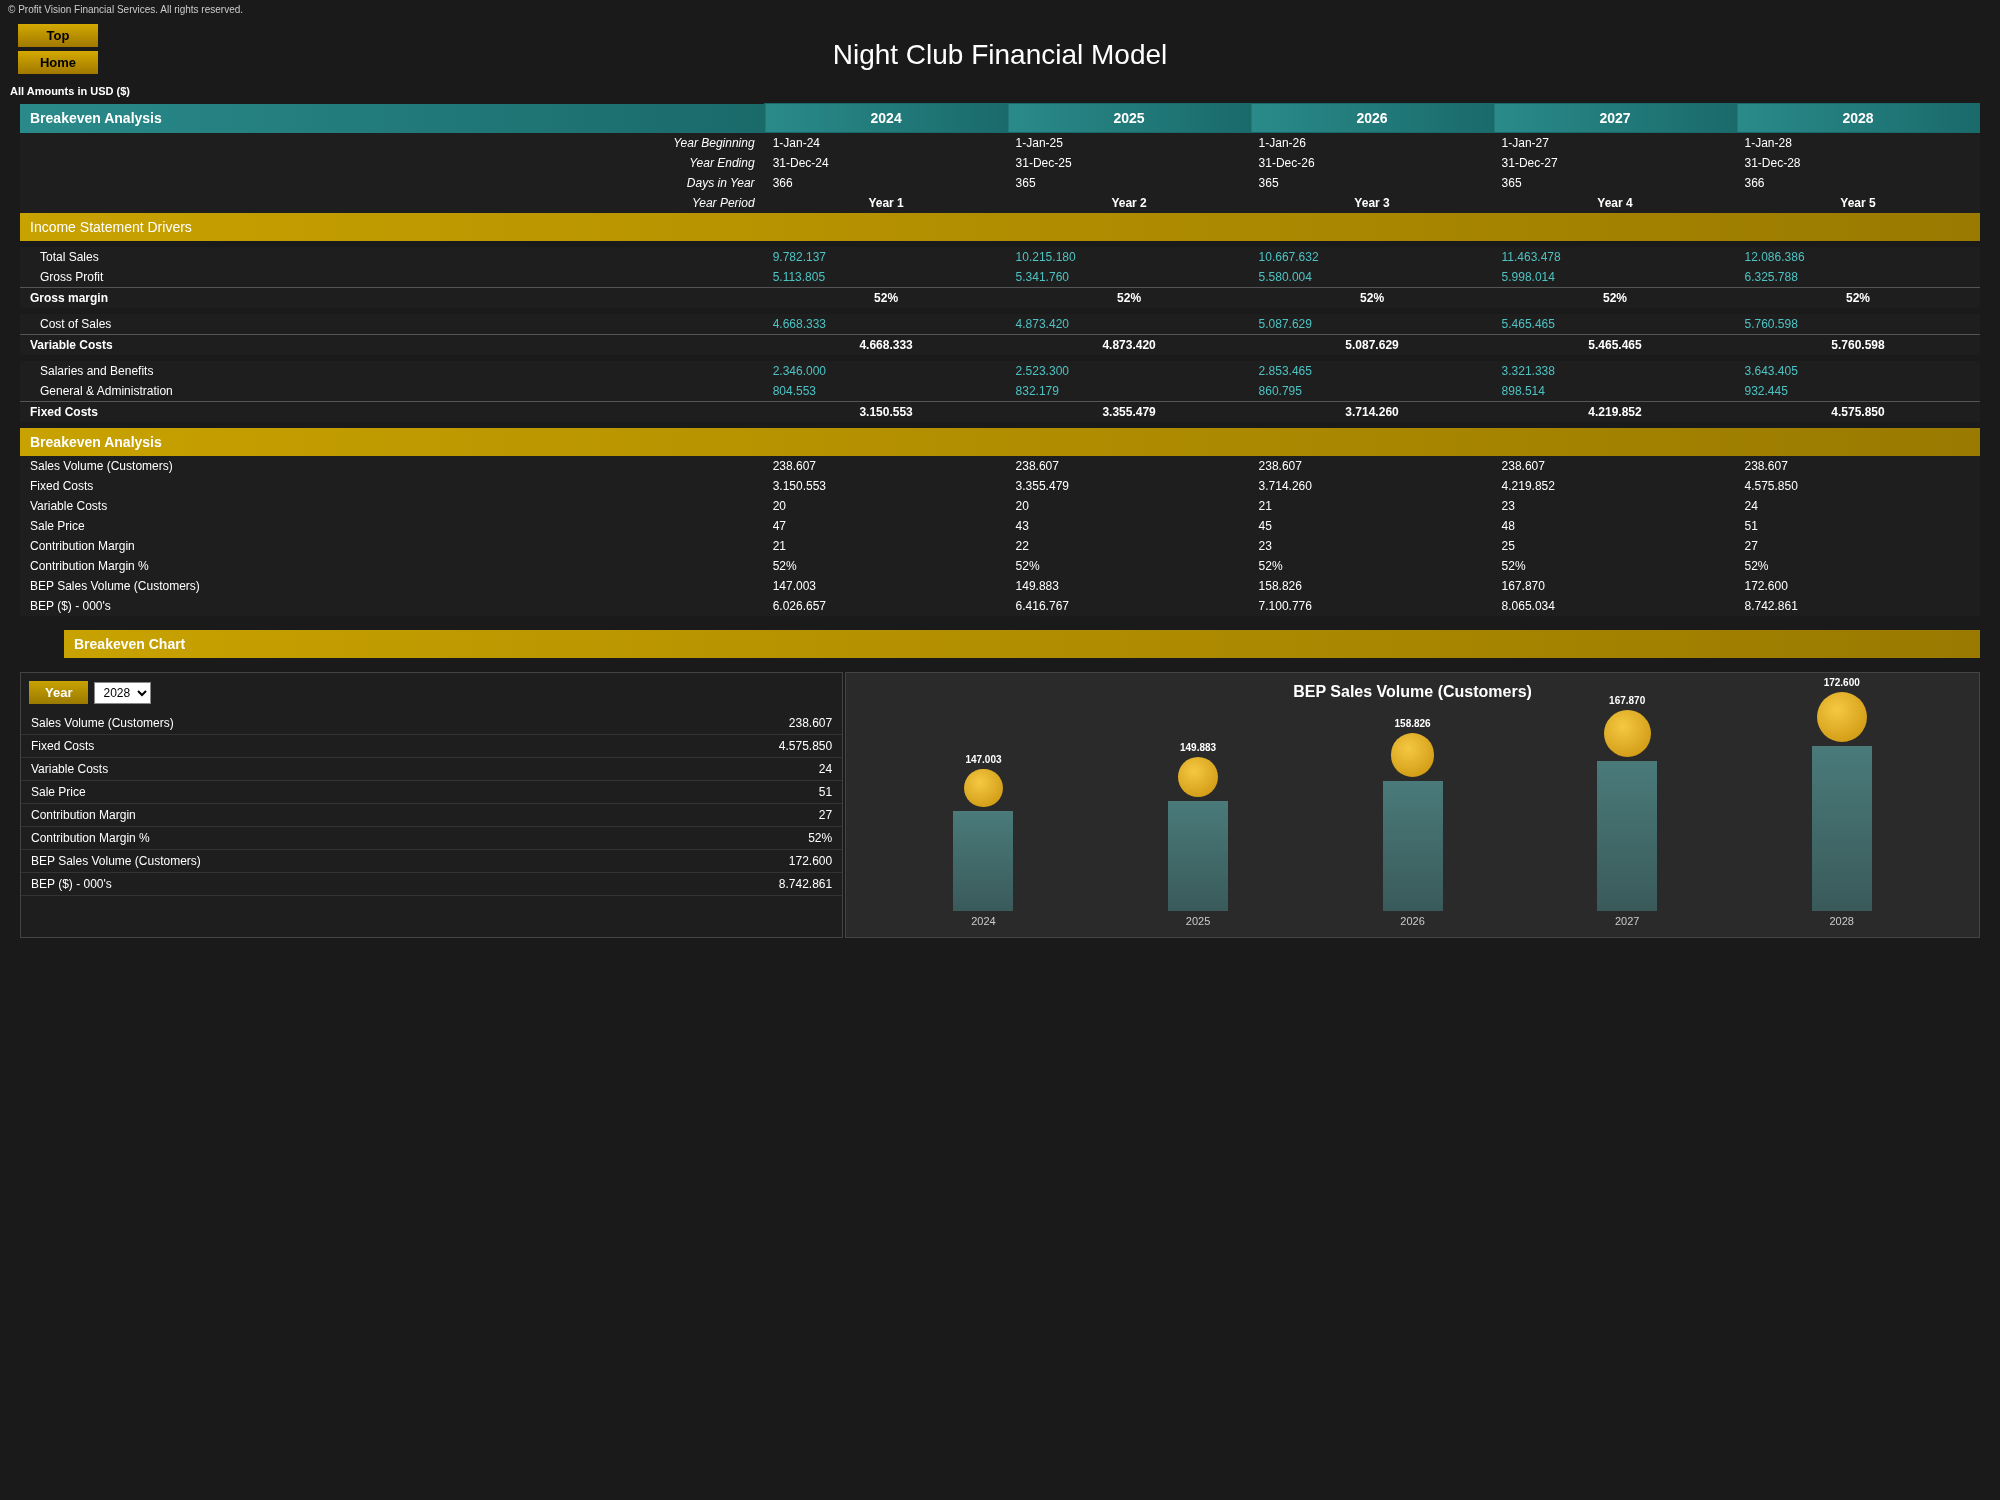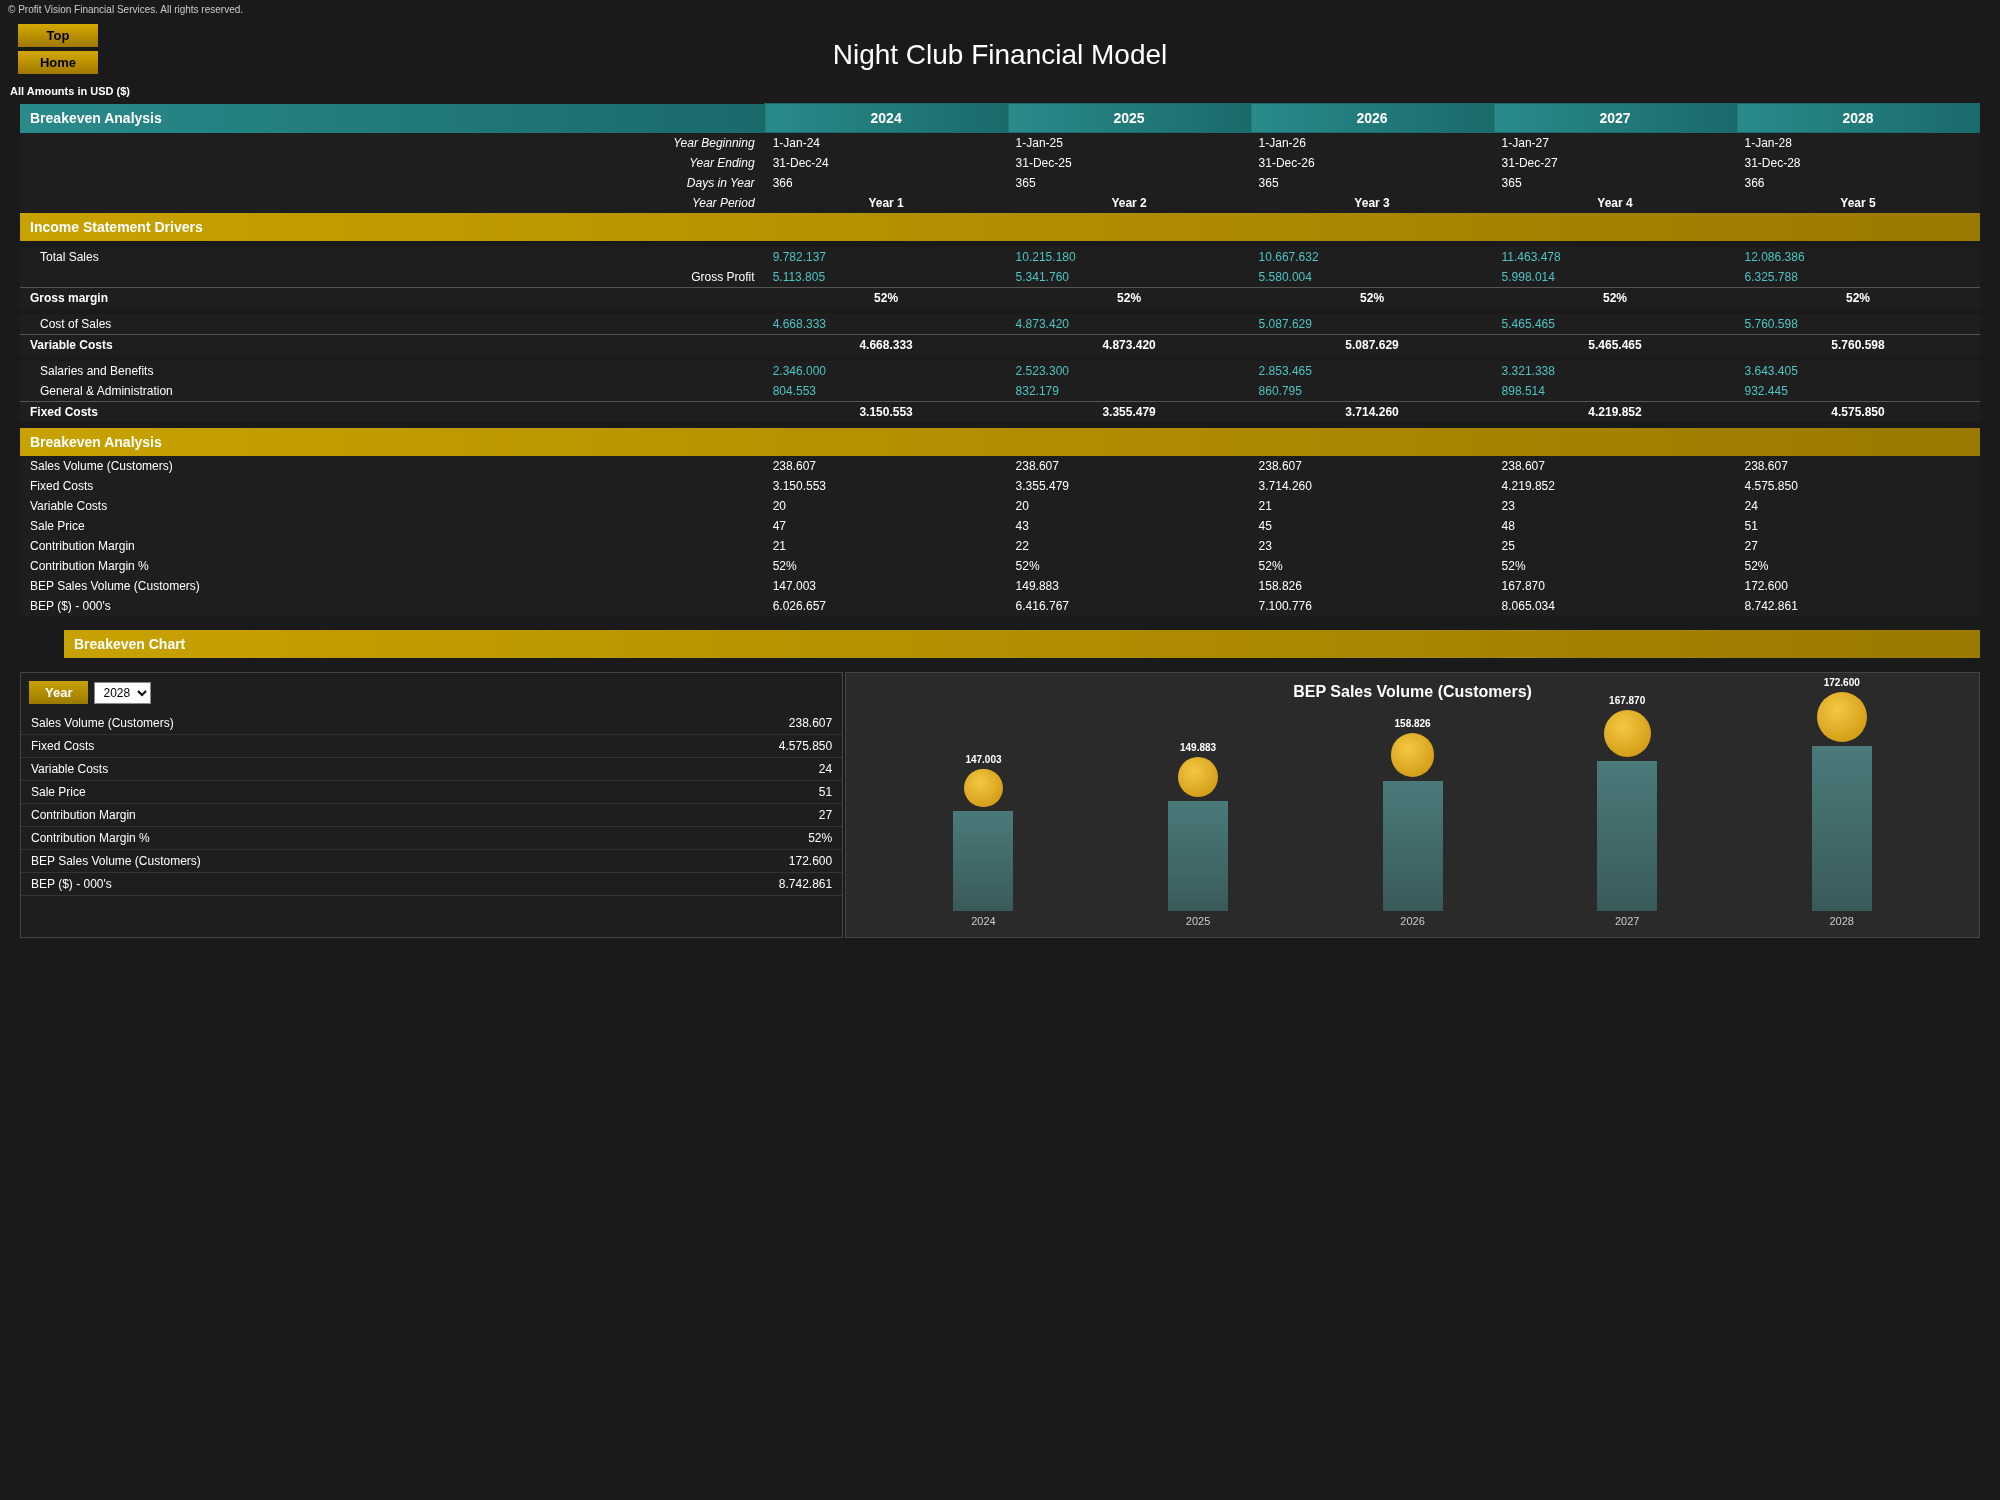"Income Statement Drivers" .income-drivers-header td { font-weight: bold -> normal }
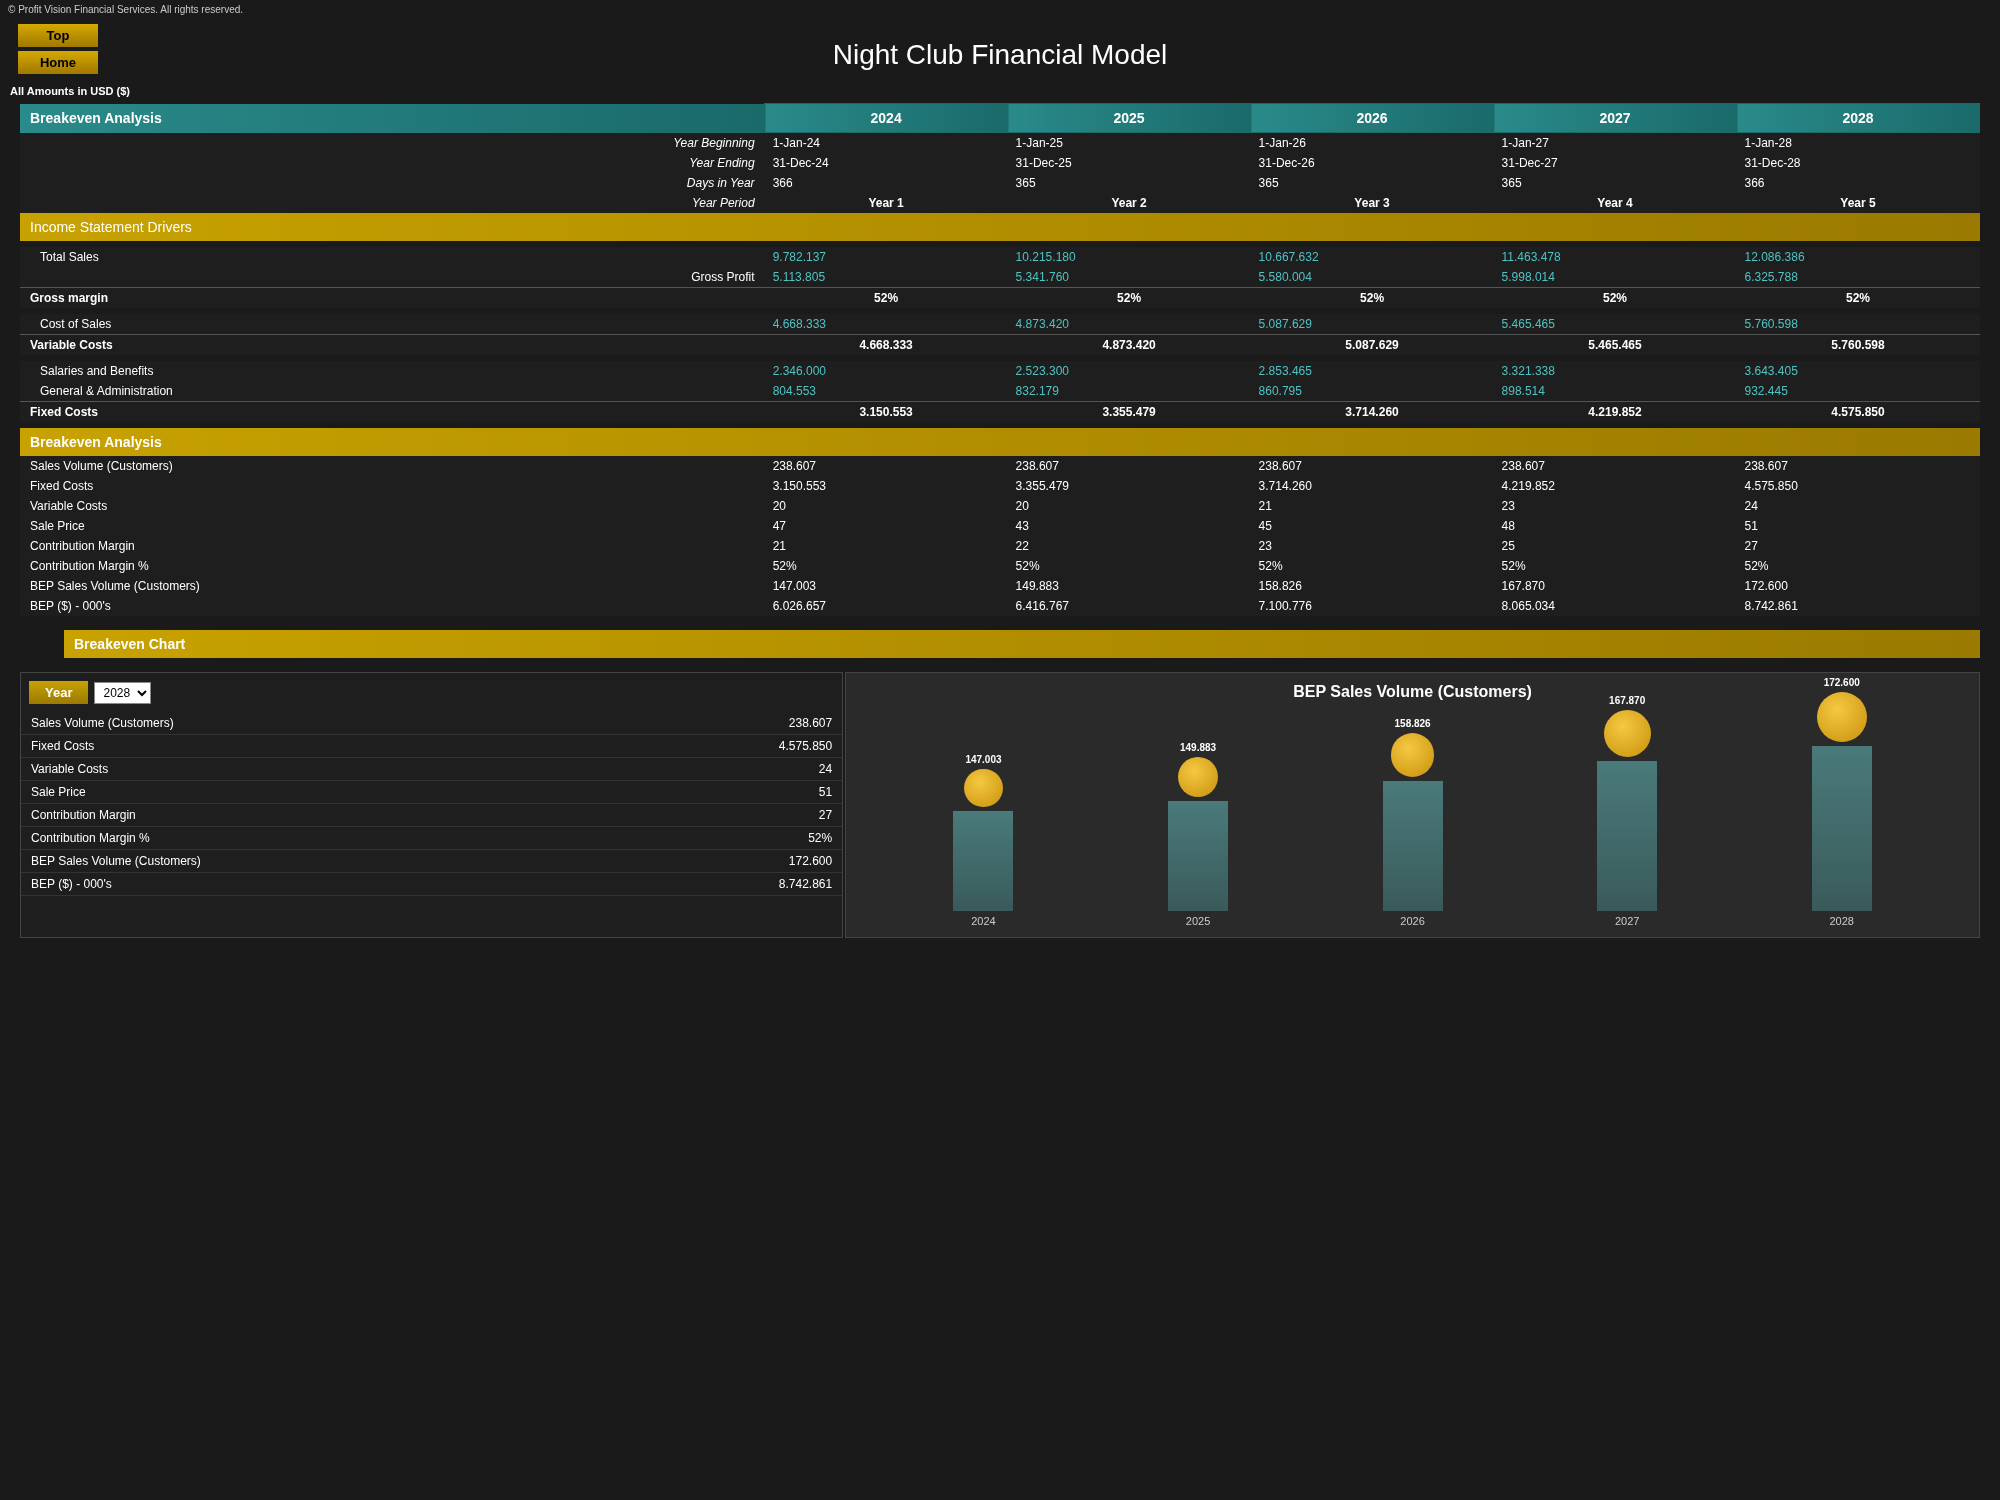"Gross Profit" td.row-label-normal { text-align: right -> none }
